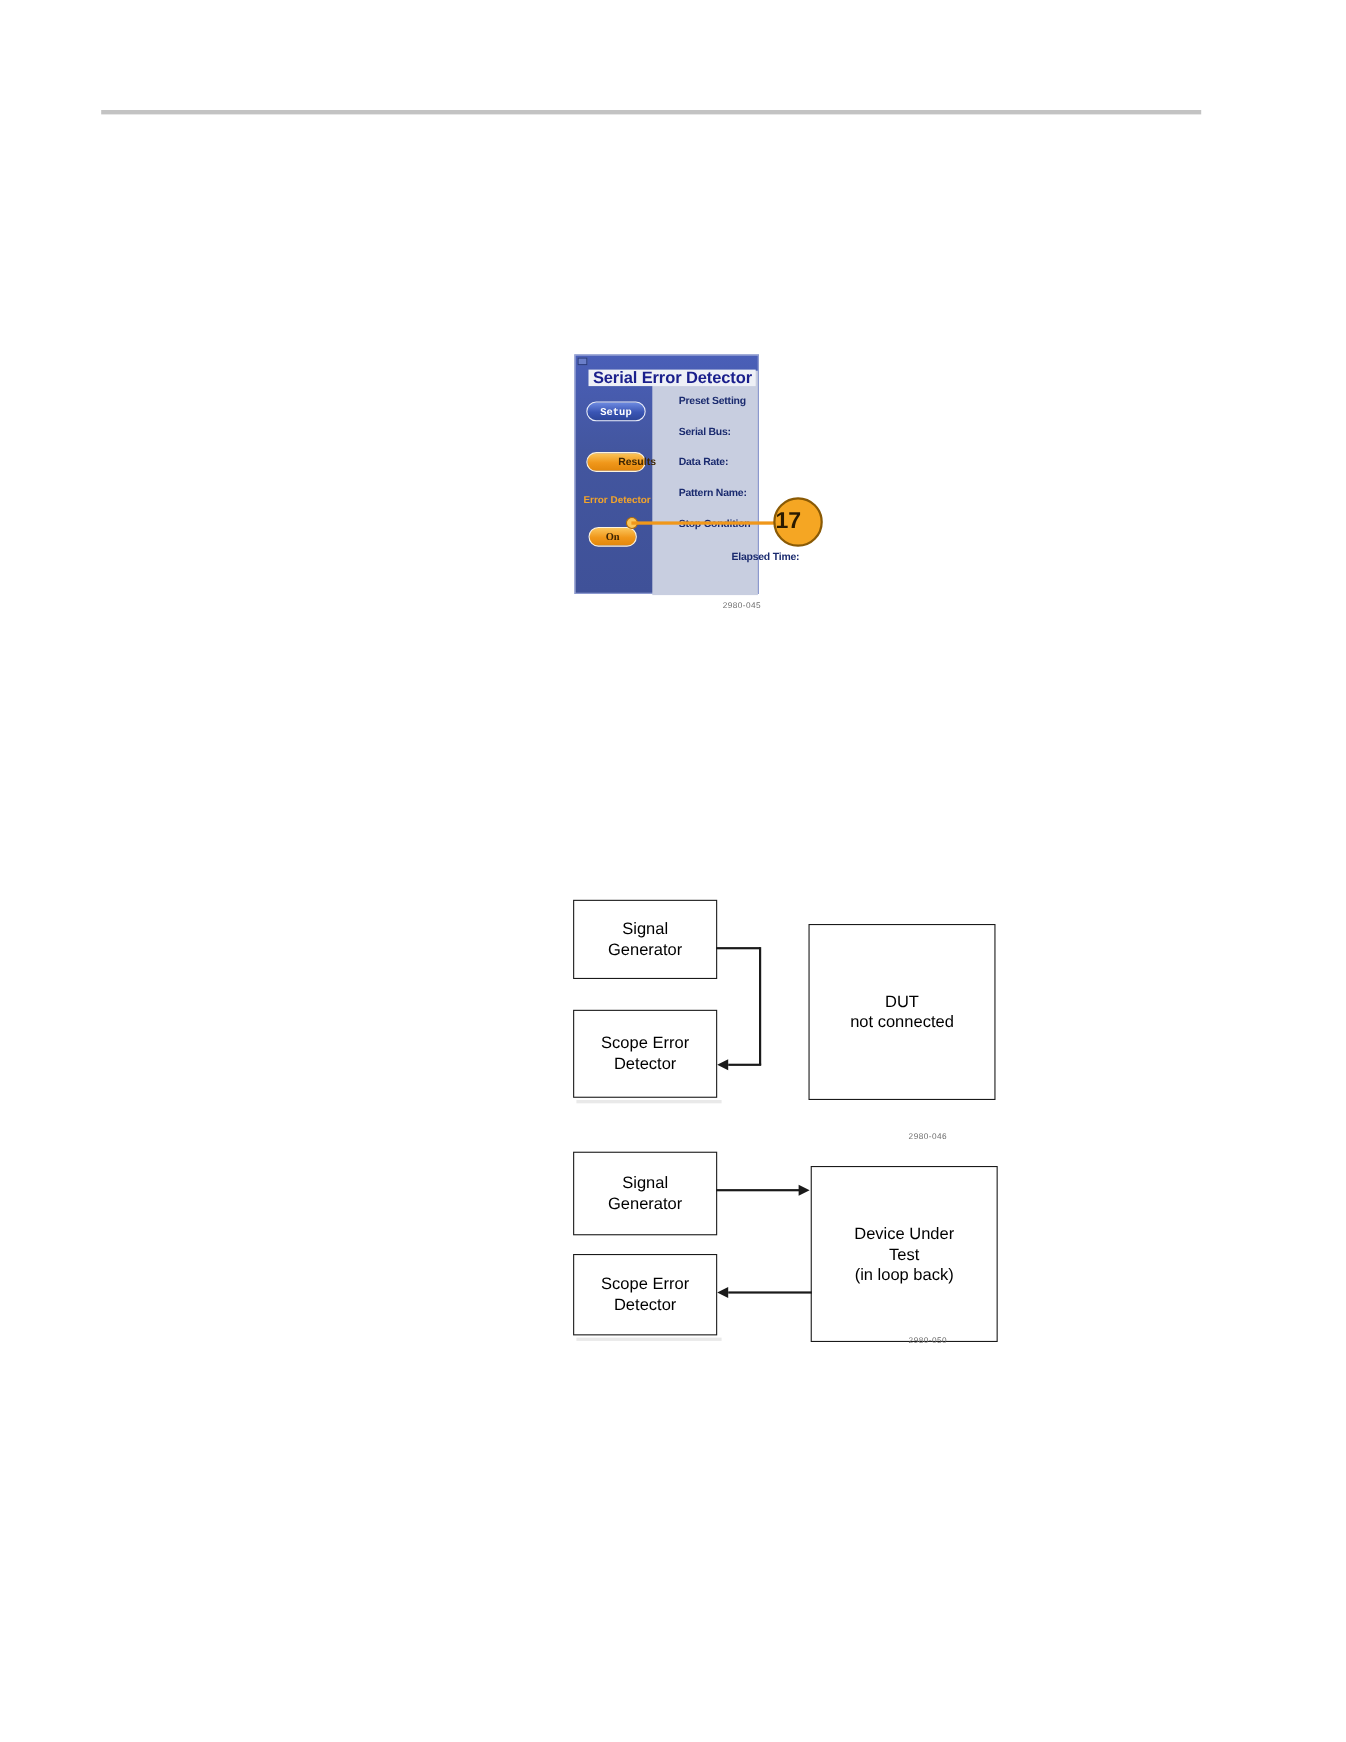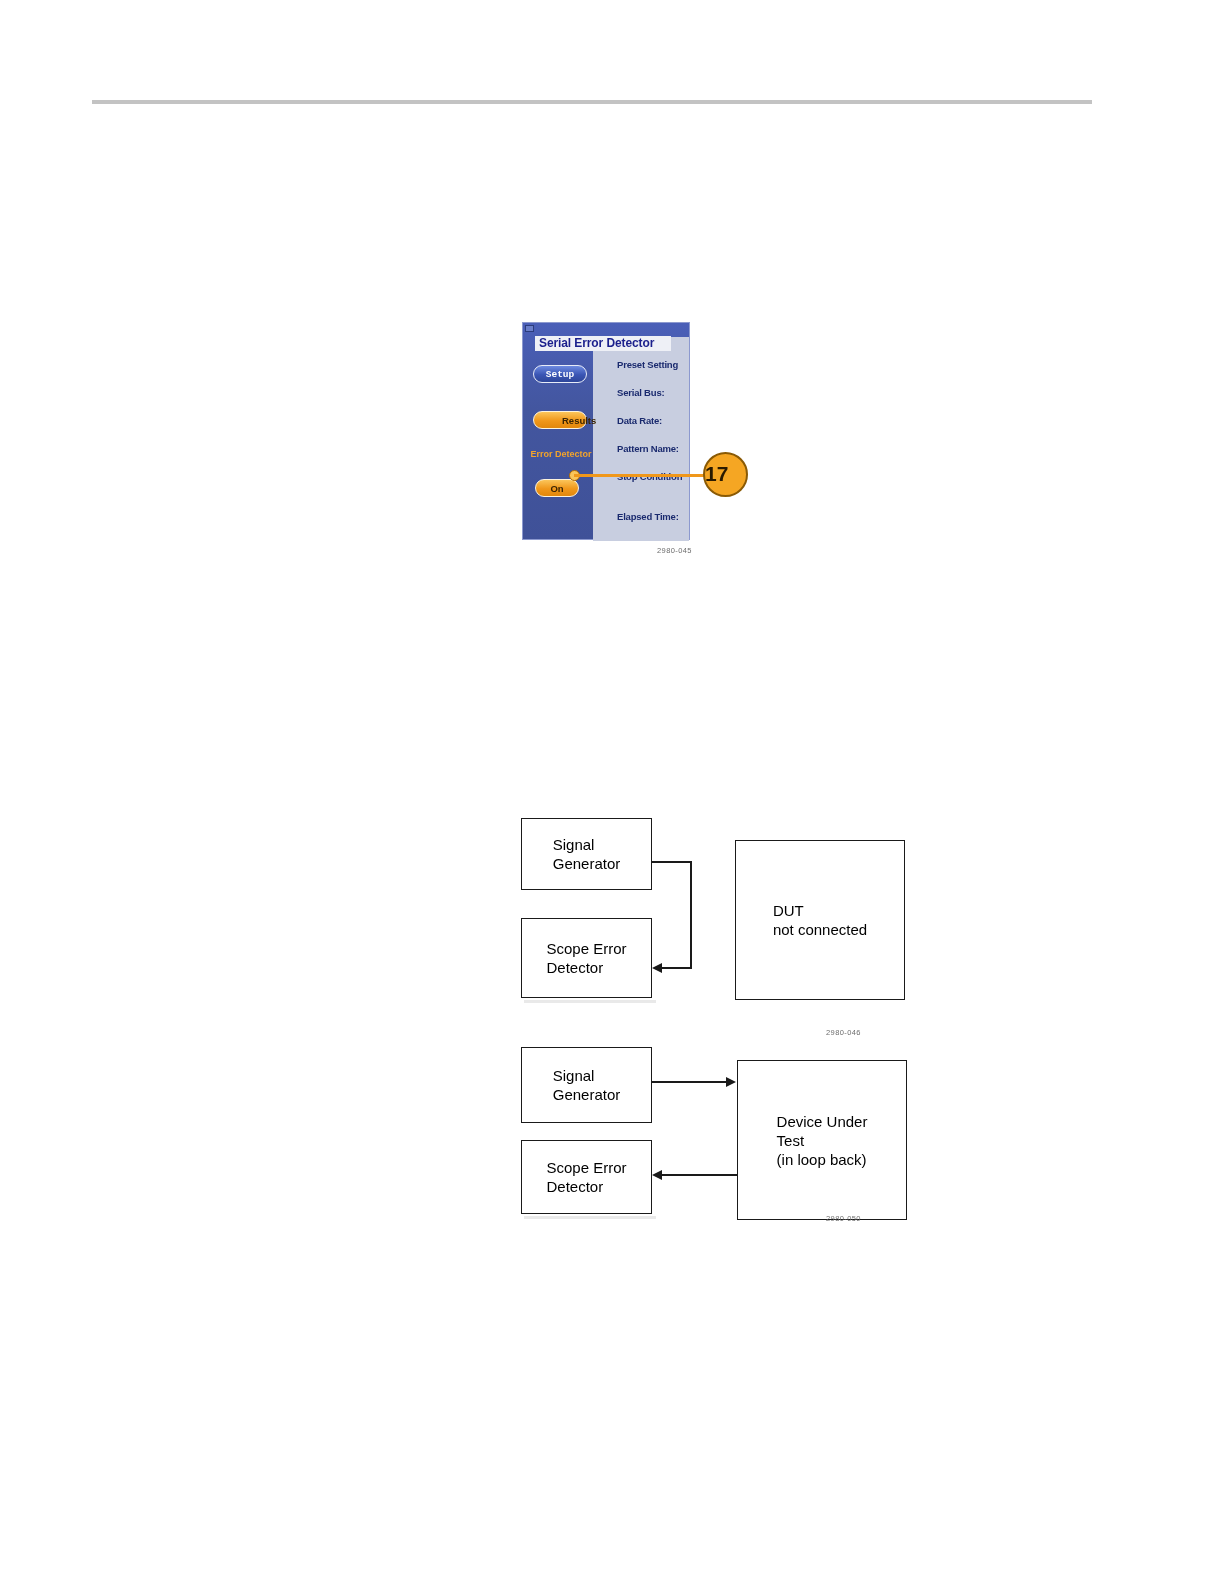"Serial Error Detector" .screencap .title-strip { font-size: 12px -> 15px; width: 136px -> 152px }
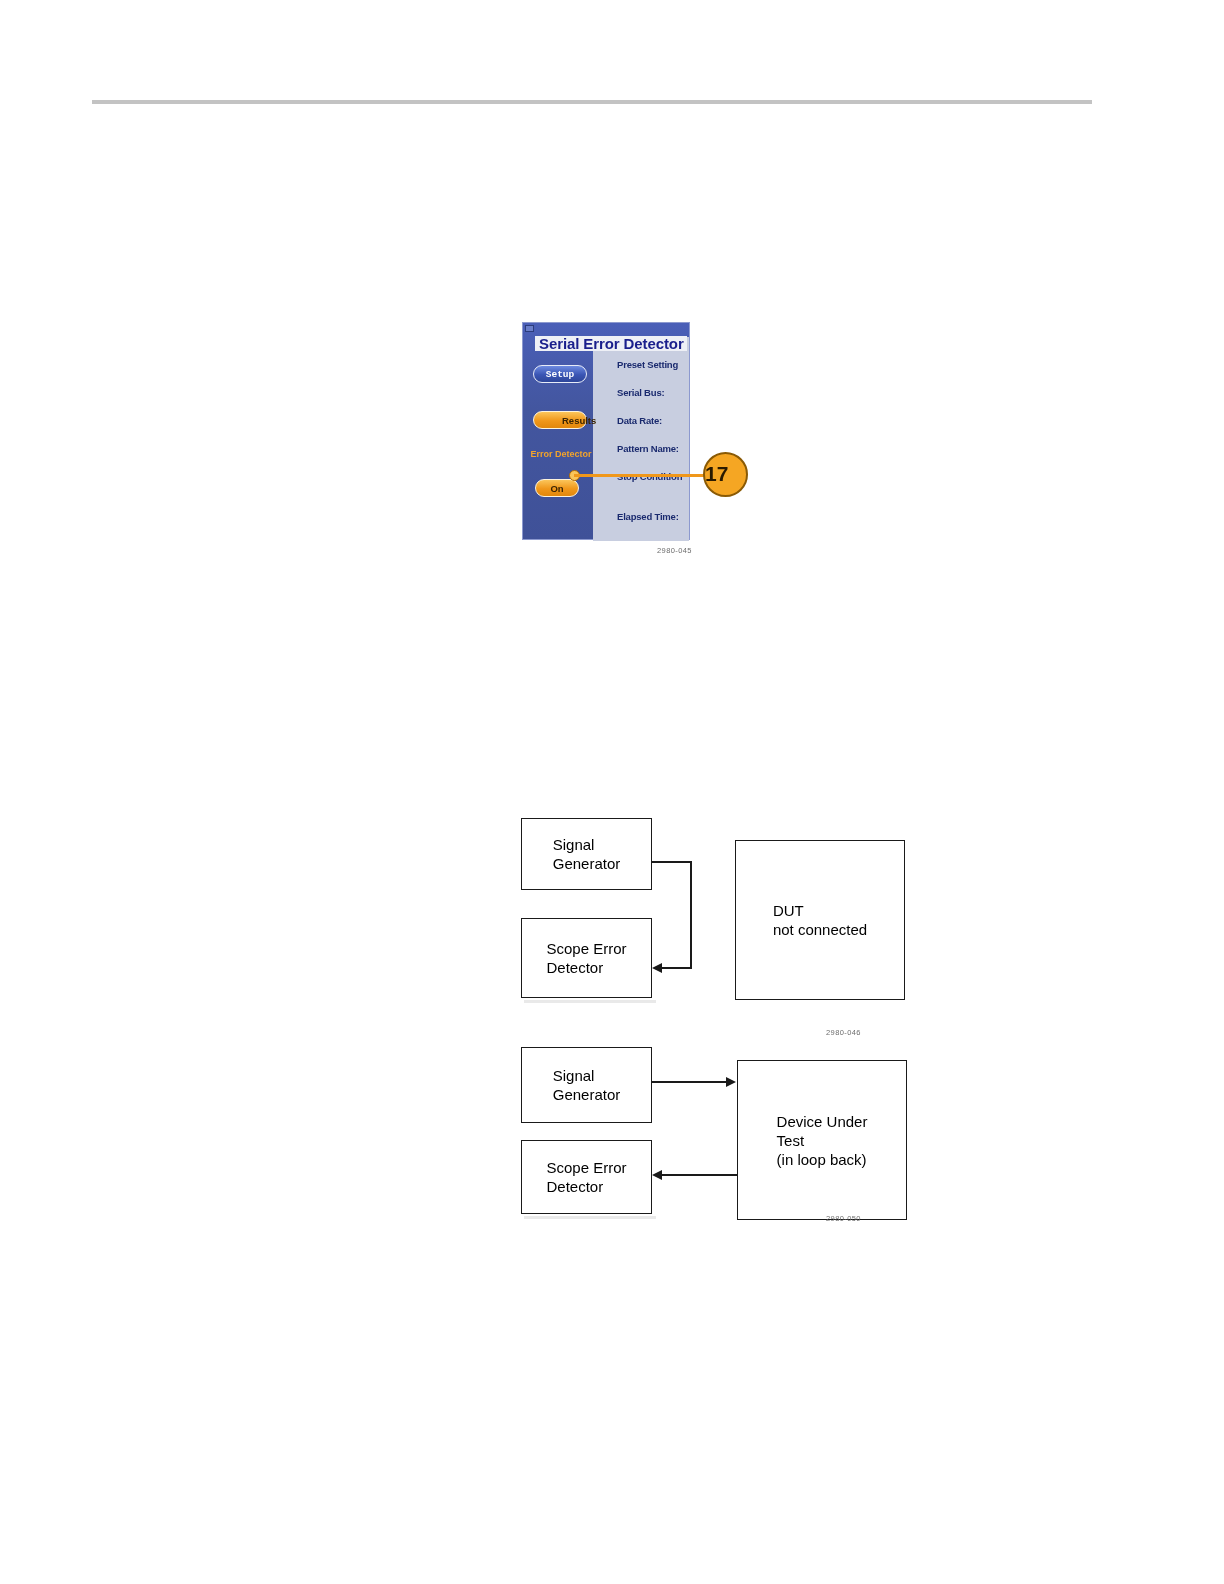"On" .pill-on { font-family: none -> Liberation Serif, serif }
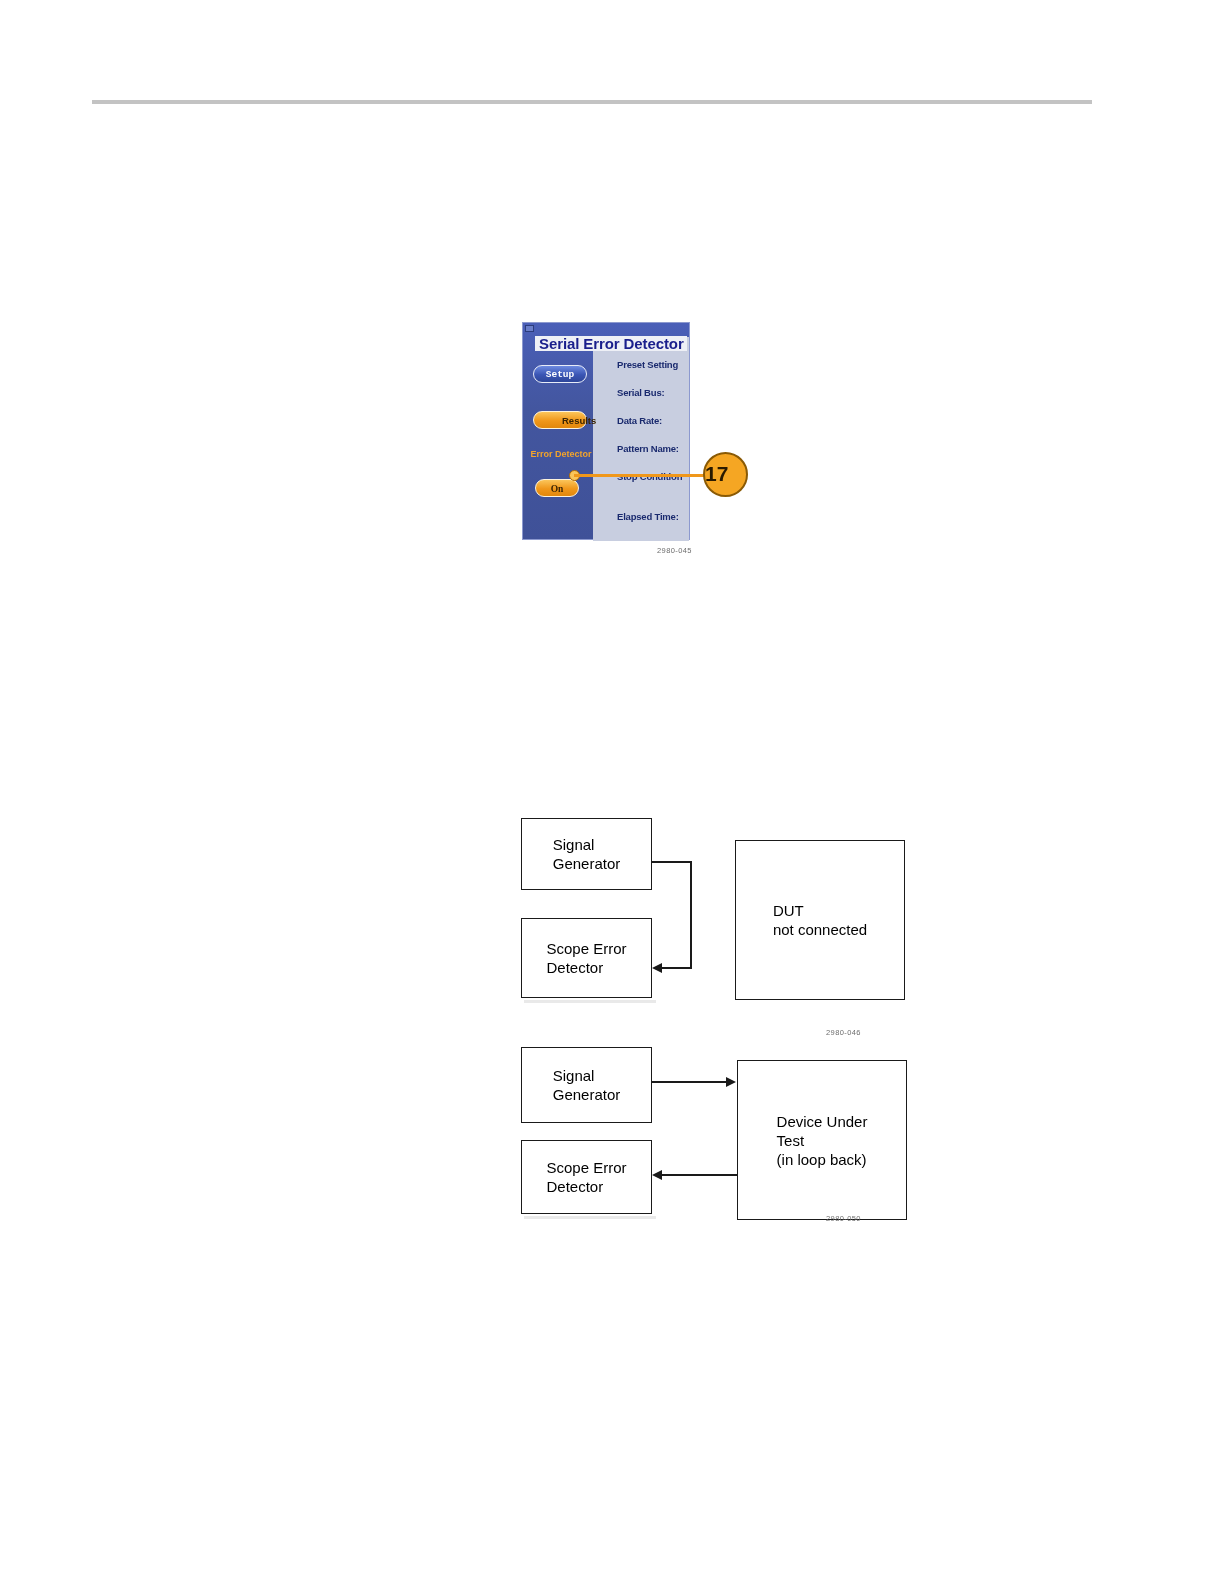"Elapsed Time:" div.readout-row { margin-left: none -> 48px; top: 188px -> 178px }
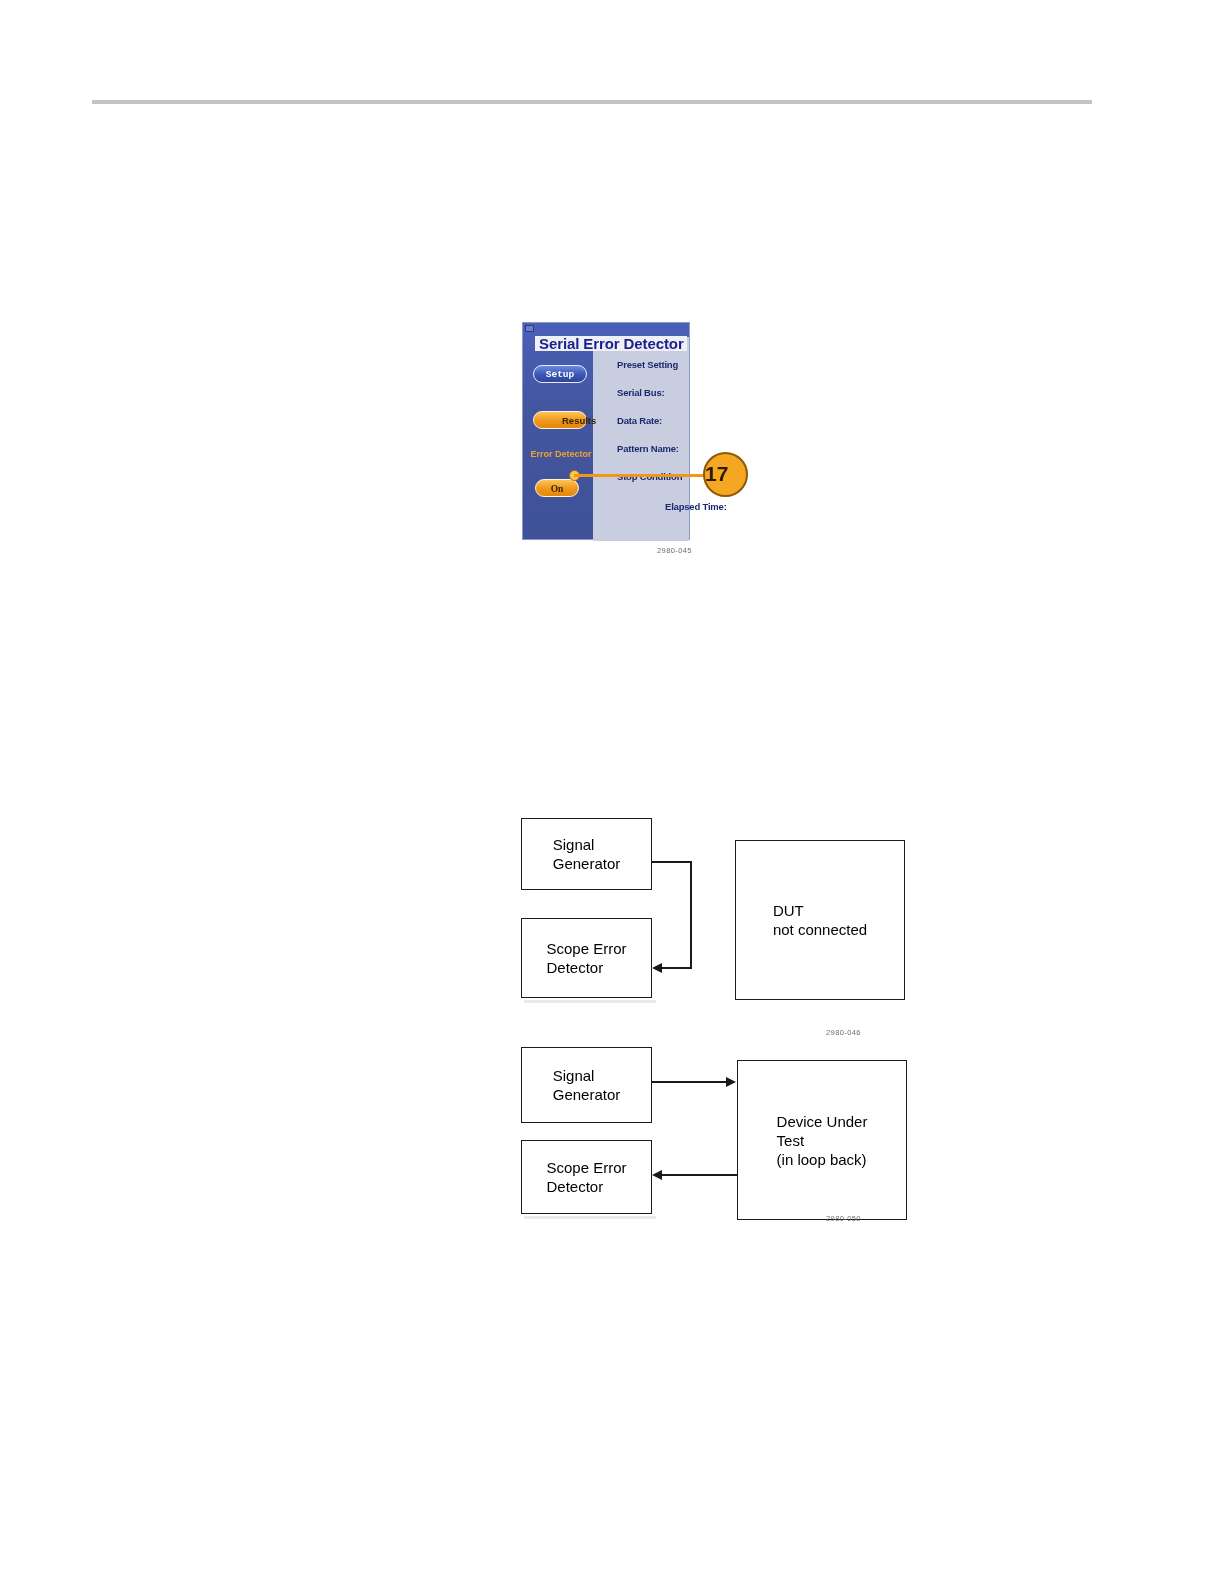"Signal" .blockbox { text-align: none -> center }
